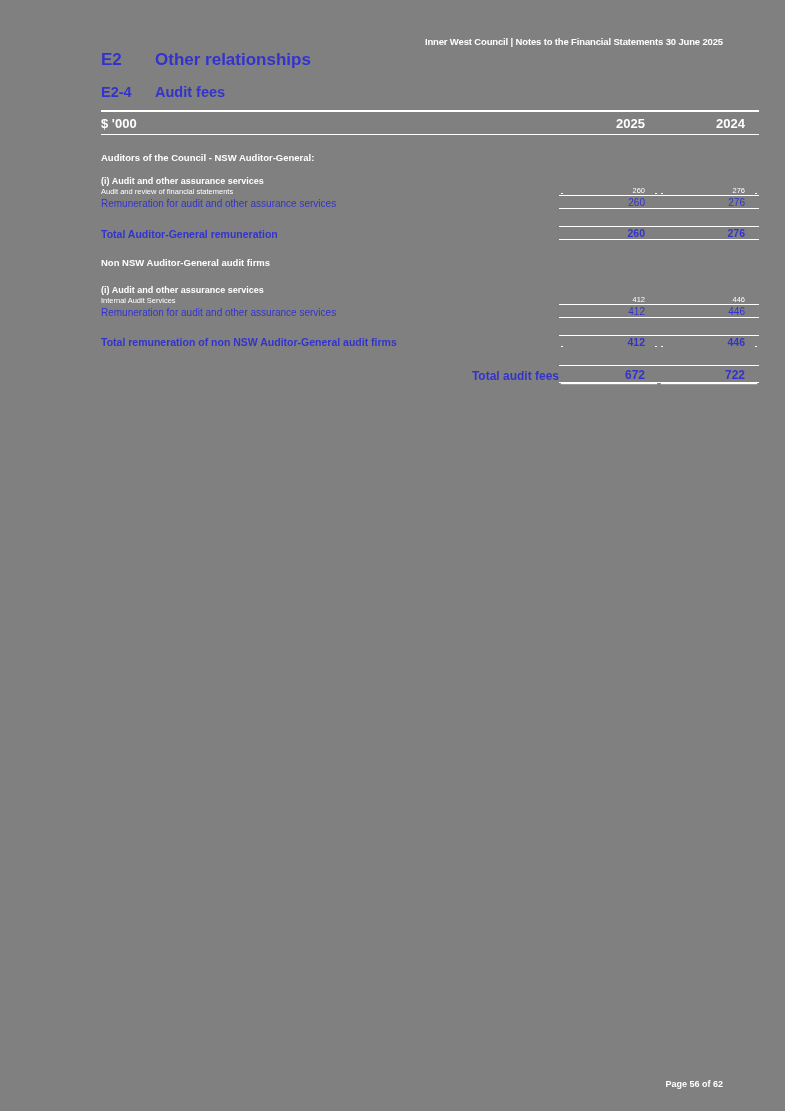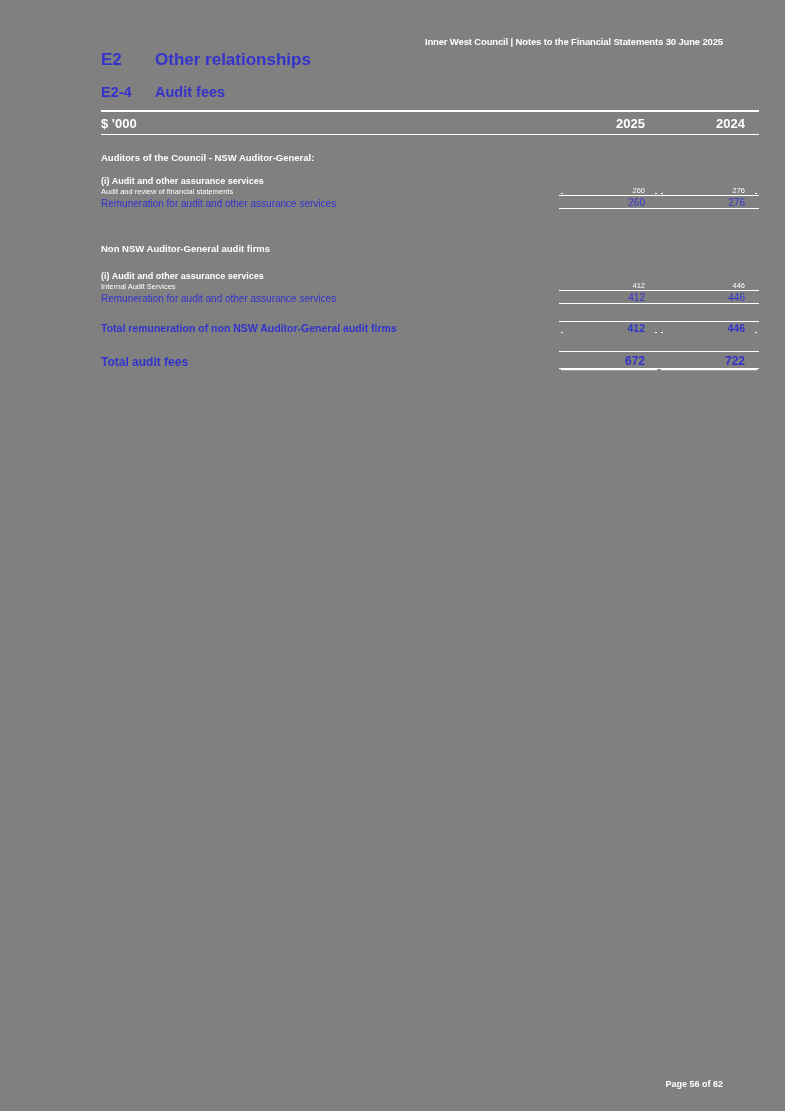"Total Auditor-General remuneration" tr.total { html: none -> <tr> <td>Total Auditor-General remuneration</td> <td>260</td> <td>276</td> </tr> }
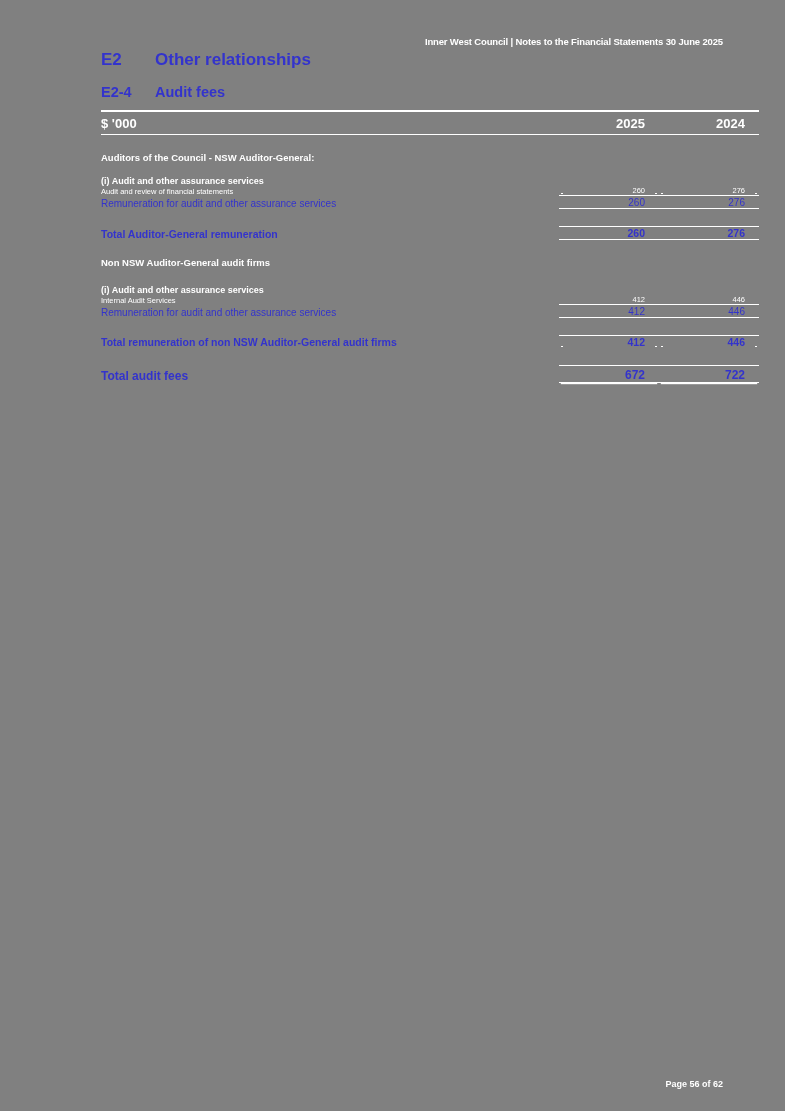"Total audit fees" tr.grand td { text-align: none -> right }
